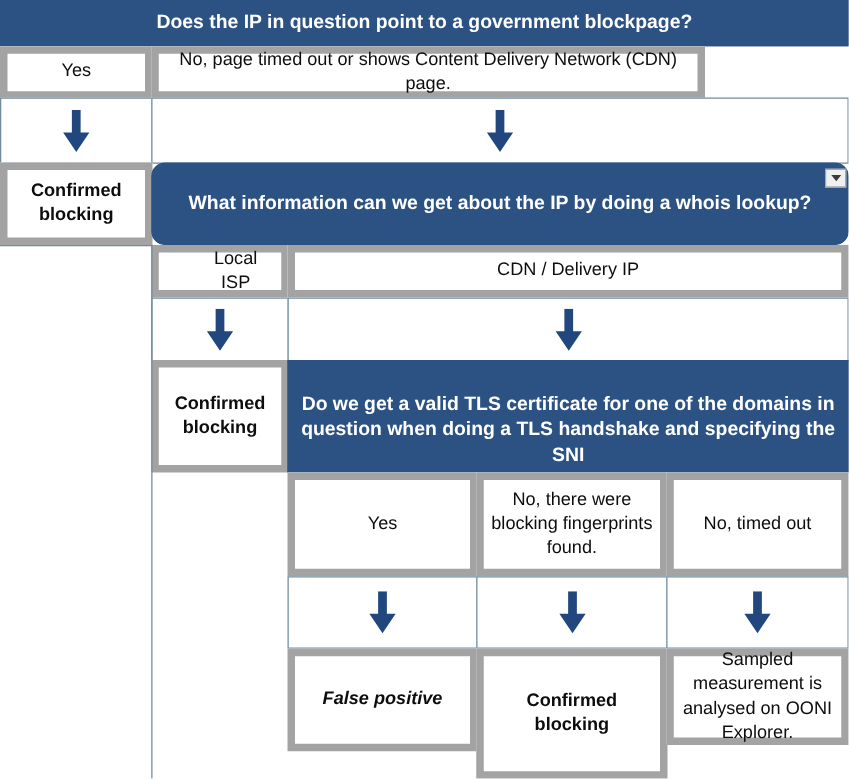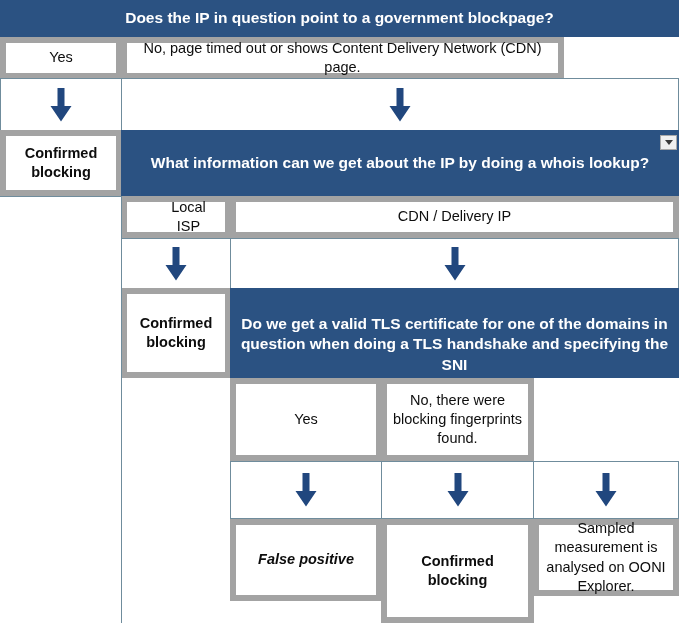"What information can we get" div.cell { border-radius: none -> 11px }
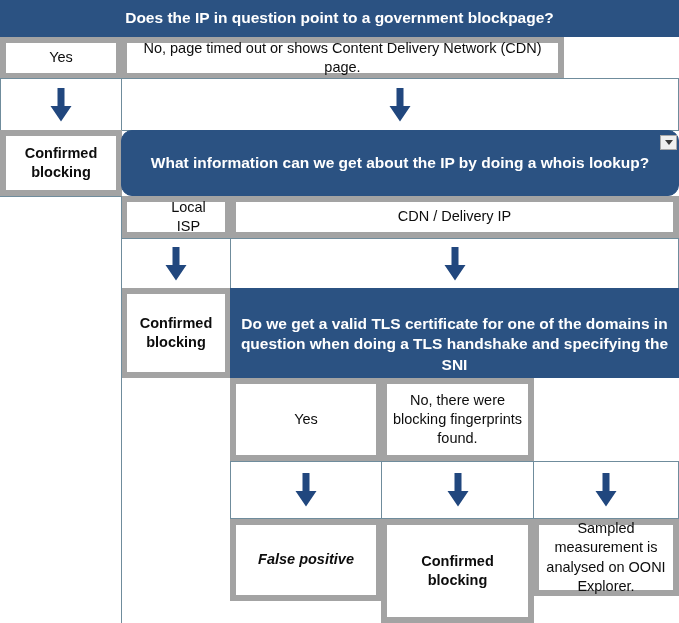"No, timed out" div.cell { html: none -> <div> <span>No, timed out</span> </div> }
